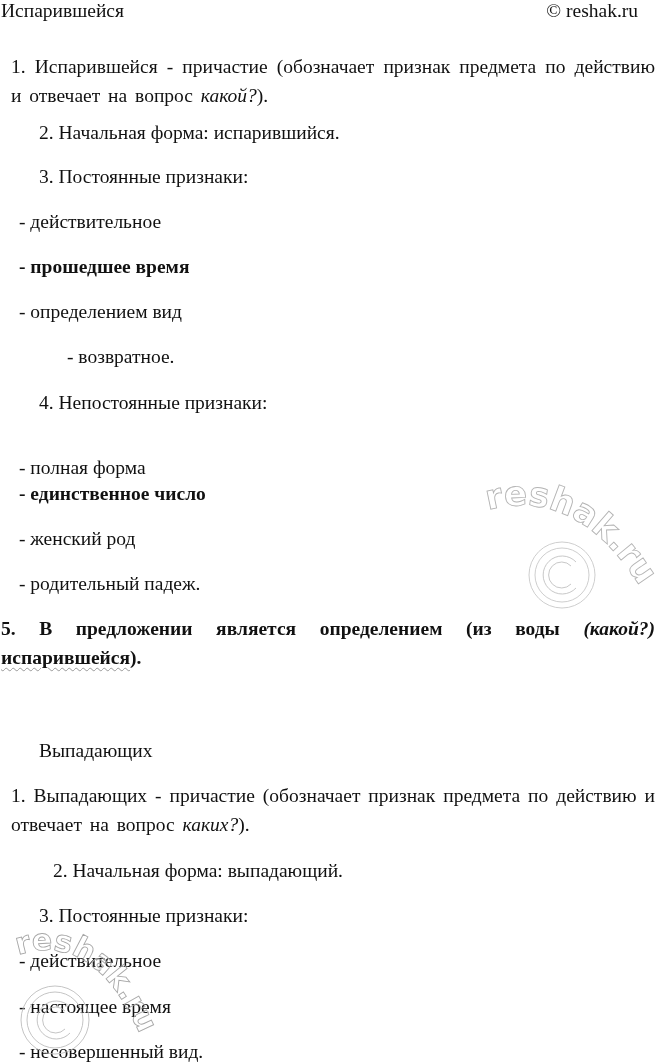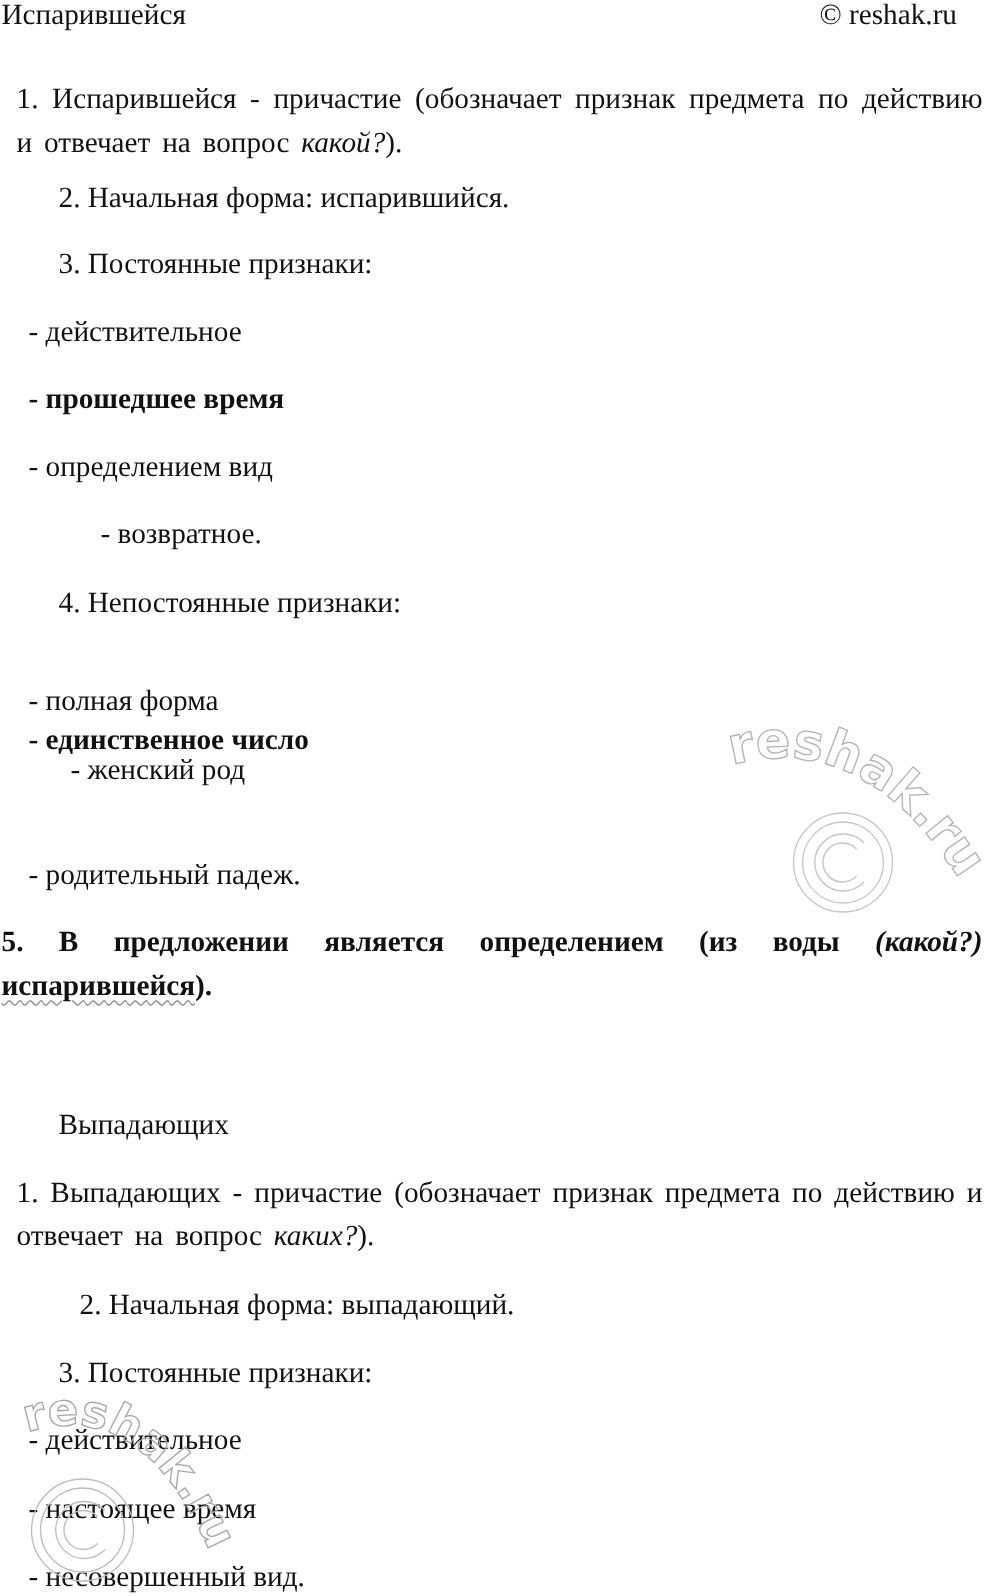"- женский род" div.bullet { margin-left: 28px -> none; top: 499px -> 524px }
